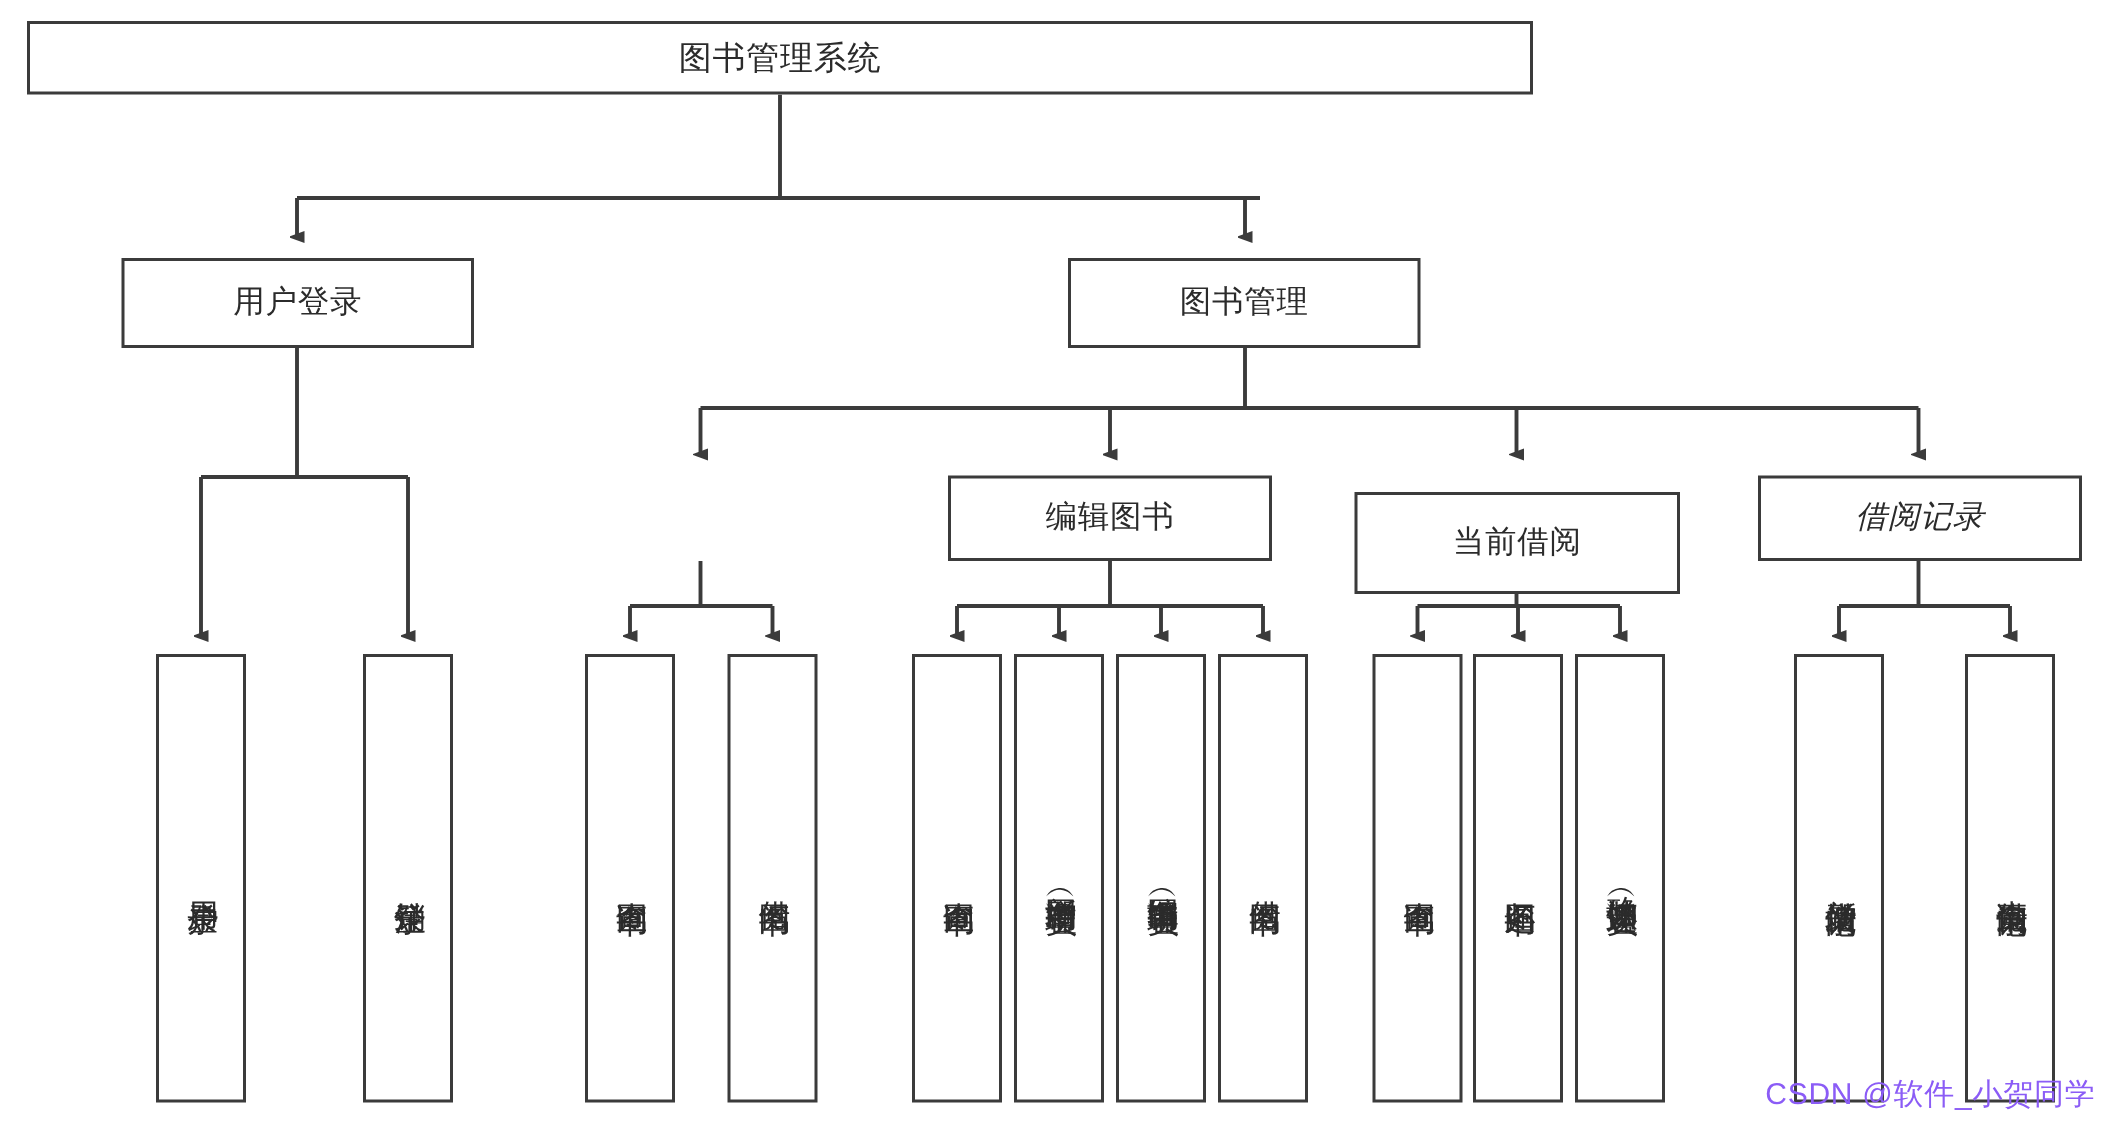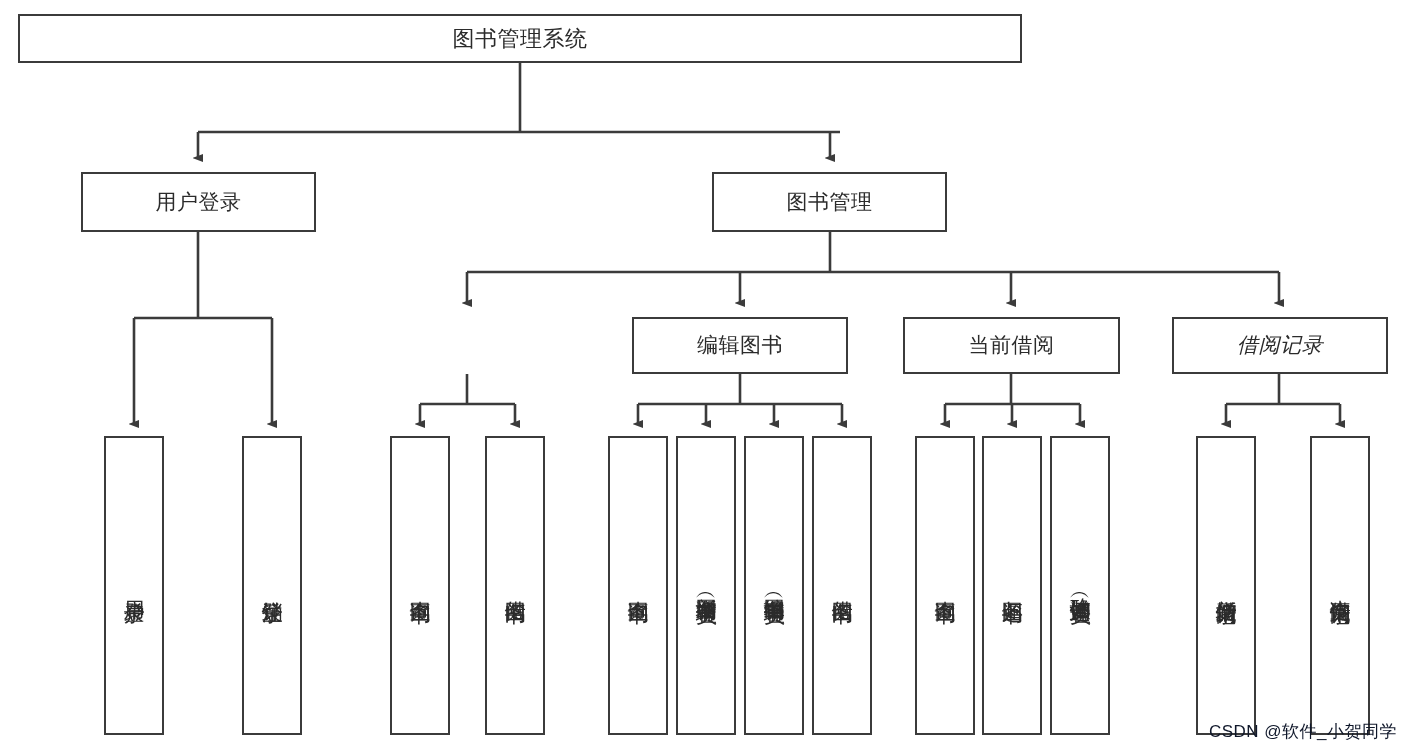"当前借阅" div.node { height: 57px -> 68px; top: 317px -> 328px }
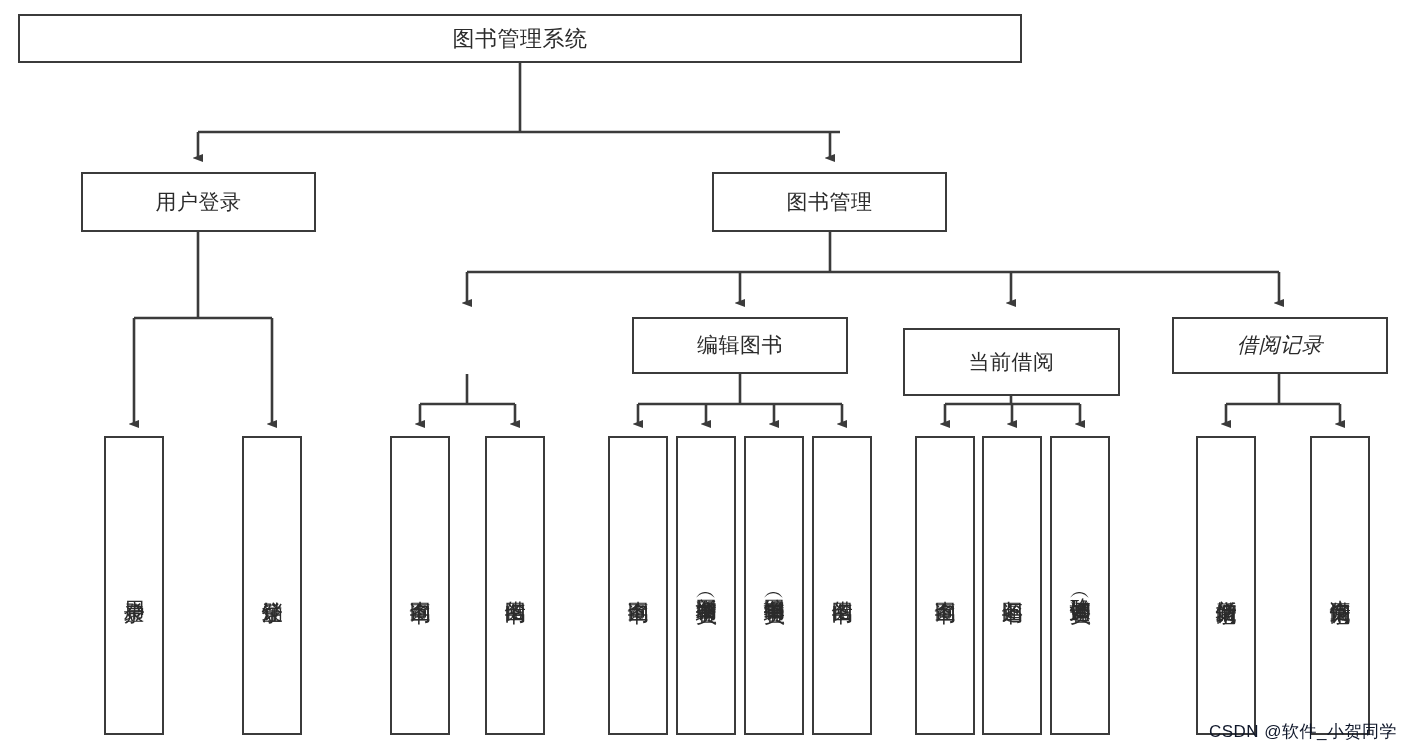"CSDN @软件_小贺同学" .watermark { color: #0f172a -> #8b5cf6; font-size: 17px -> 20px }
